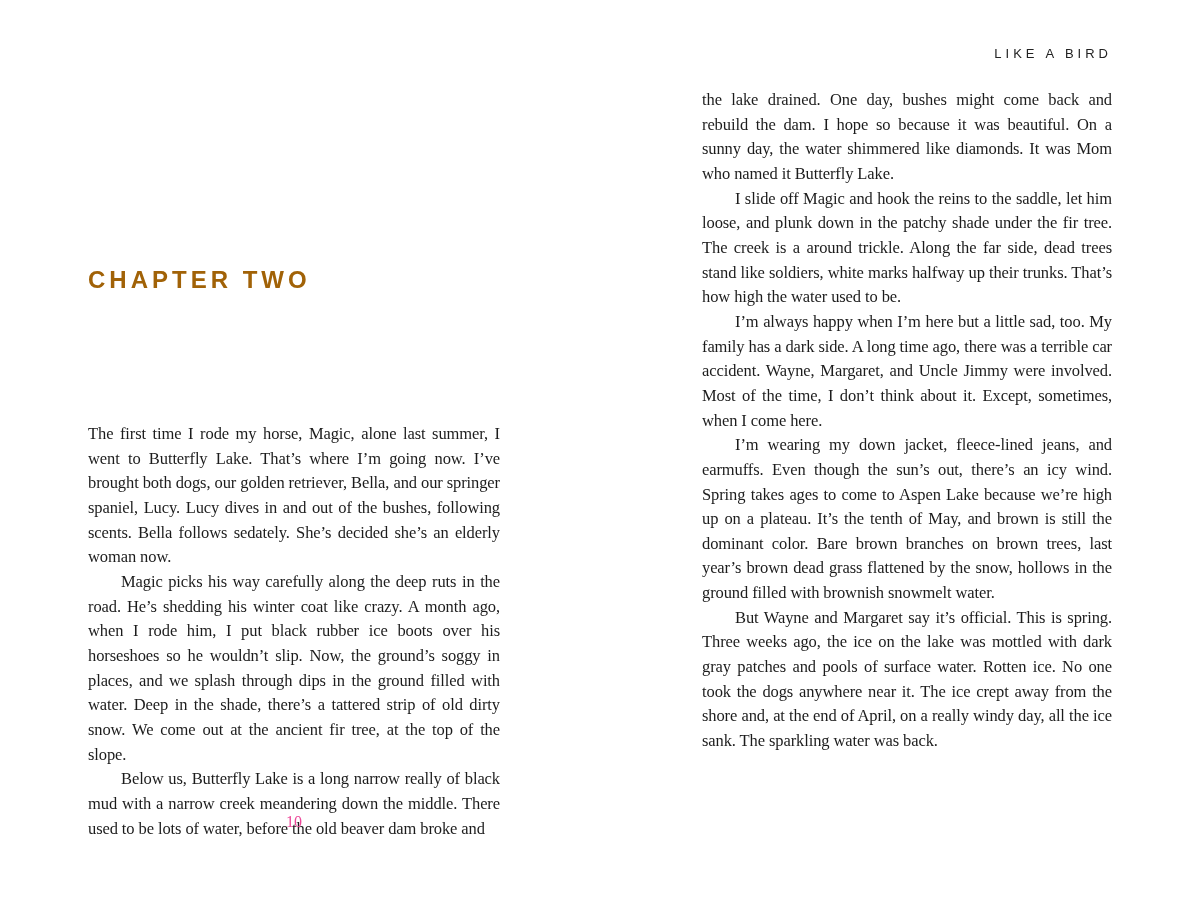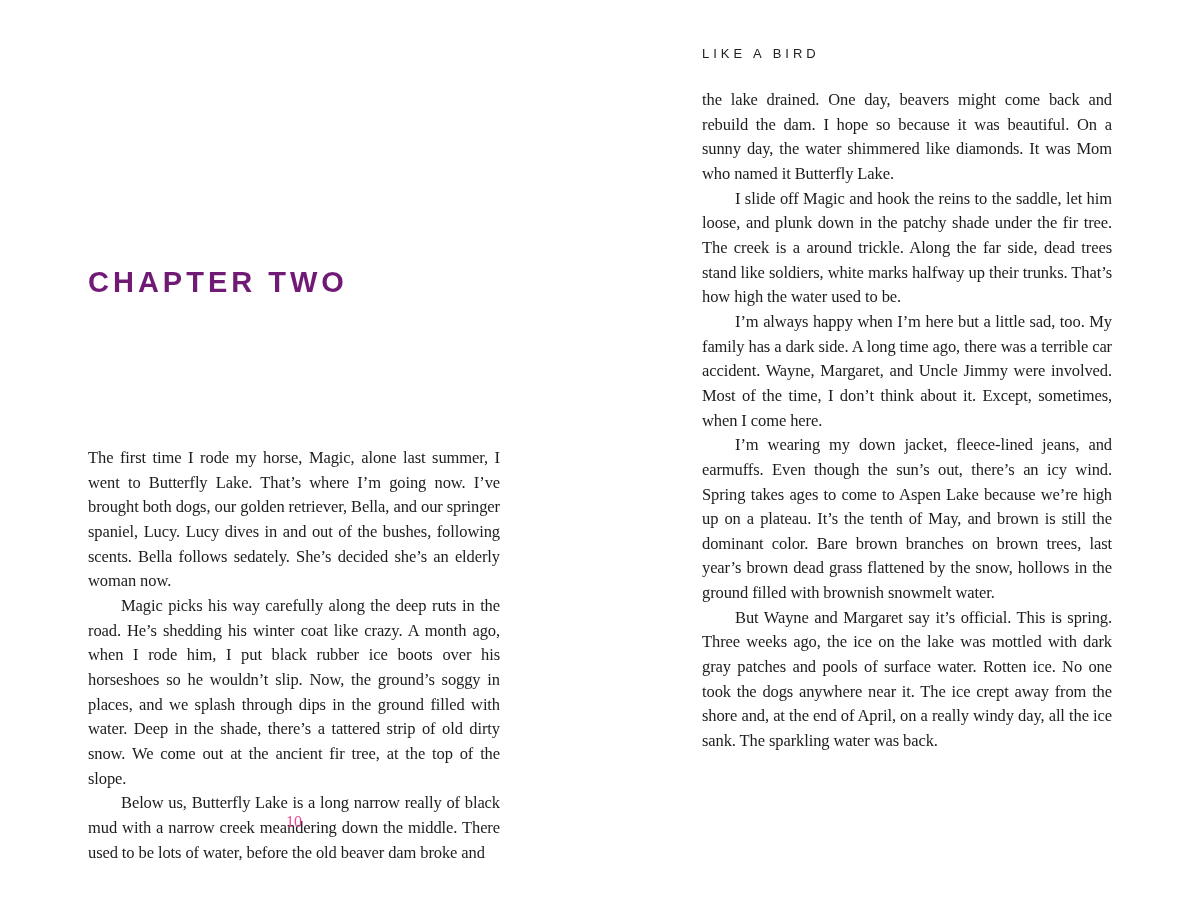"LIKE A BIRD" .running-header { text-align: left -> right }
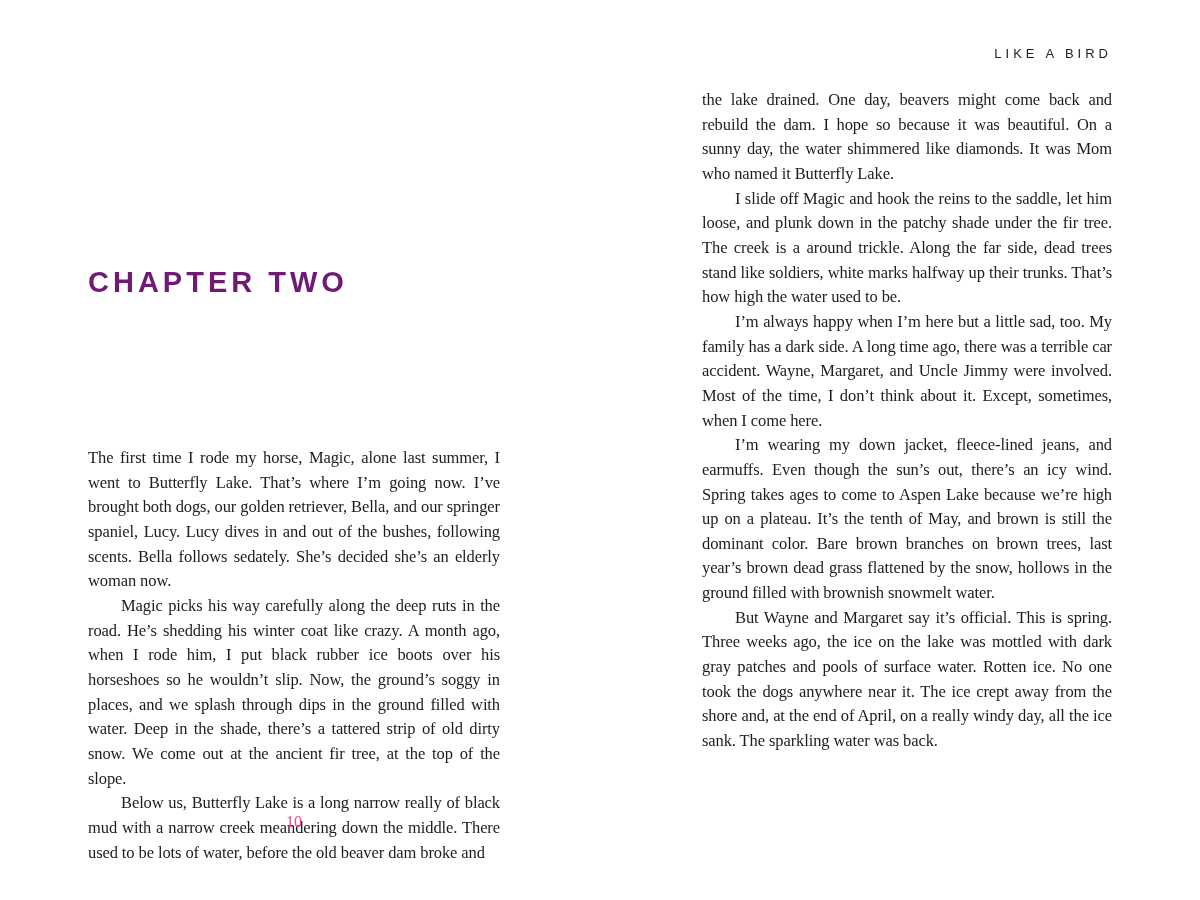"the lake drained. One day," p.para { text: beavers -> bushes }
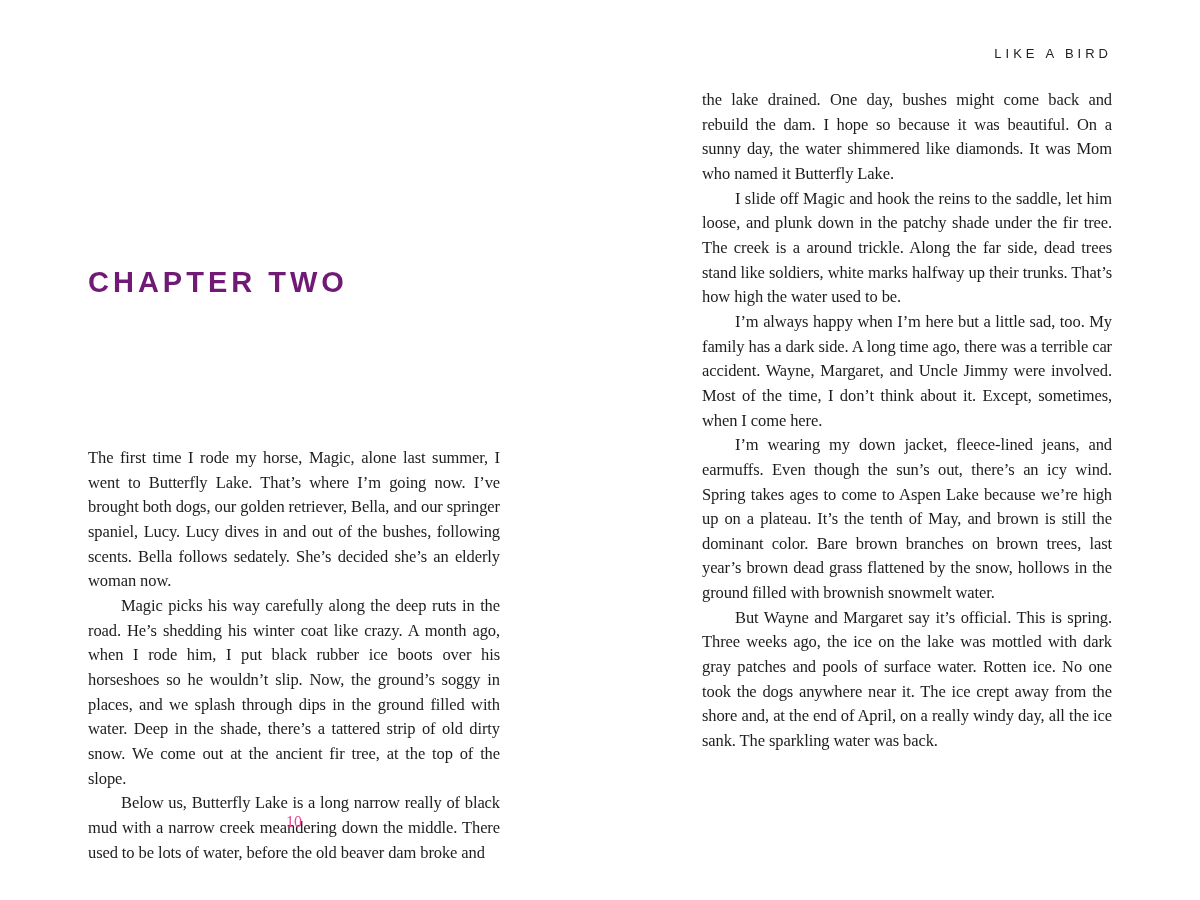"CHAPTER TWO" .chapter-title { color: #701a75 -> #a16207; font-size: 29px -> 24px }
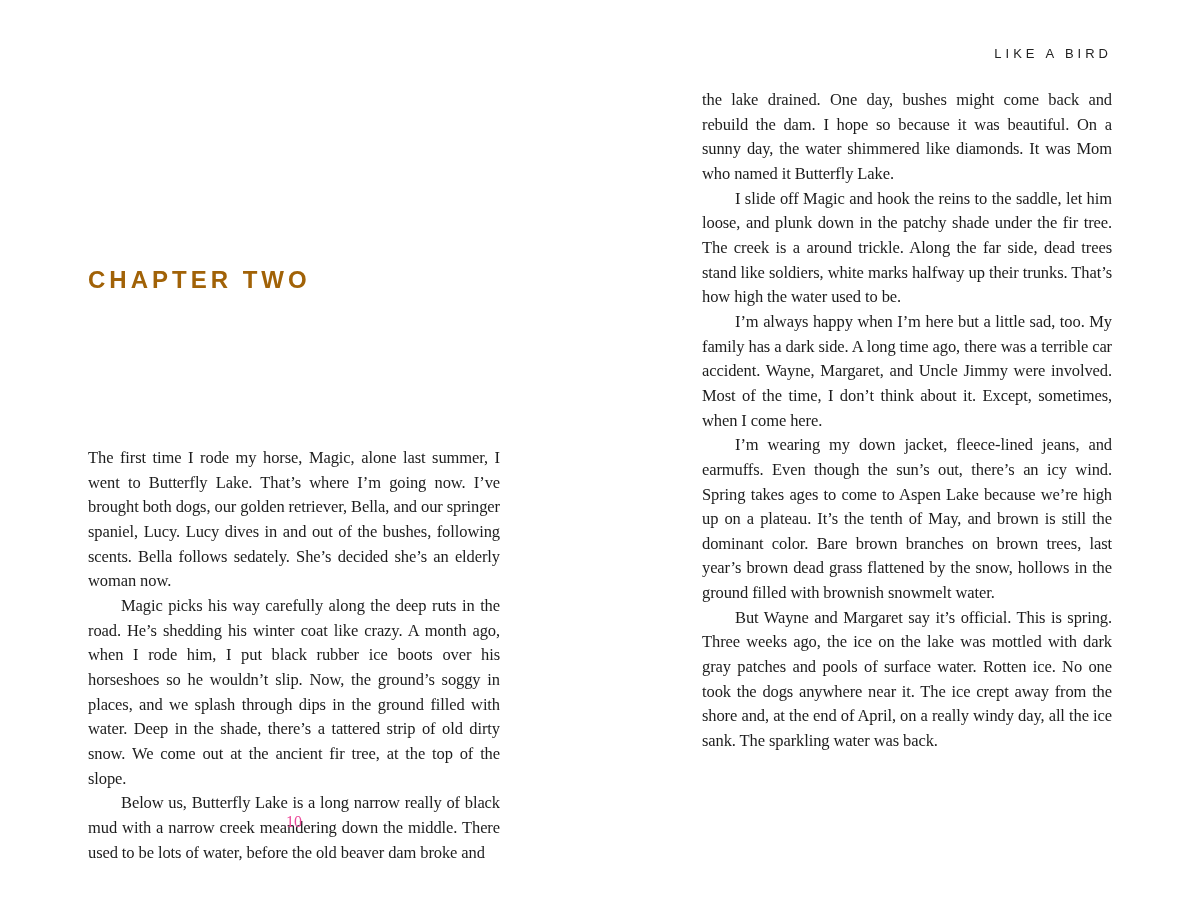"The first time I rode" #left-body { top: 446px -> 422px }
